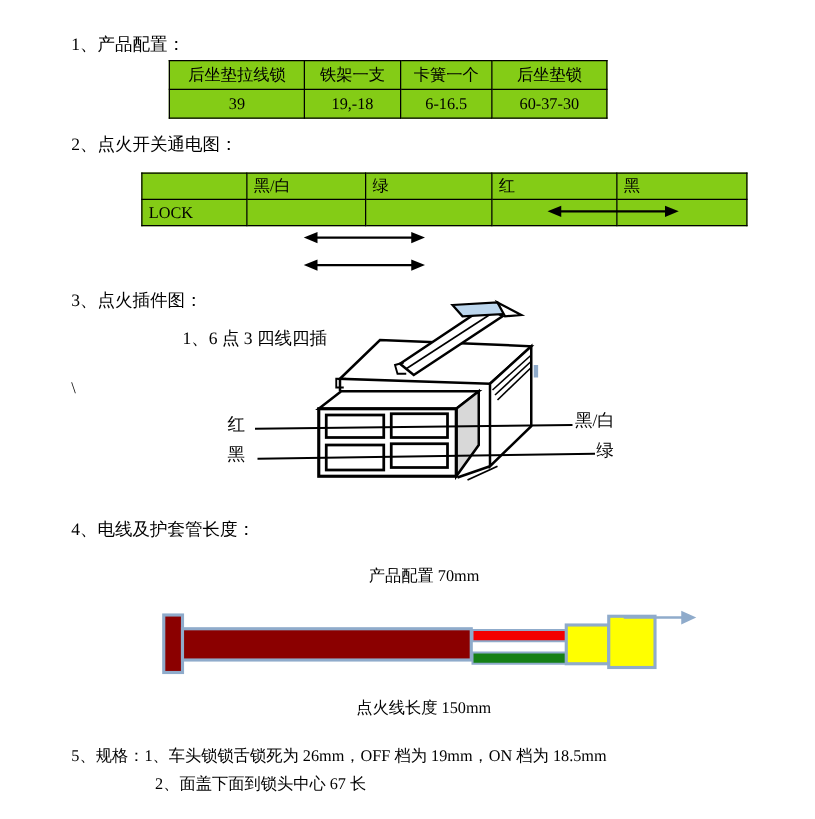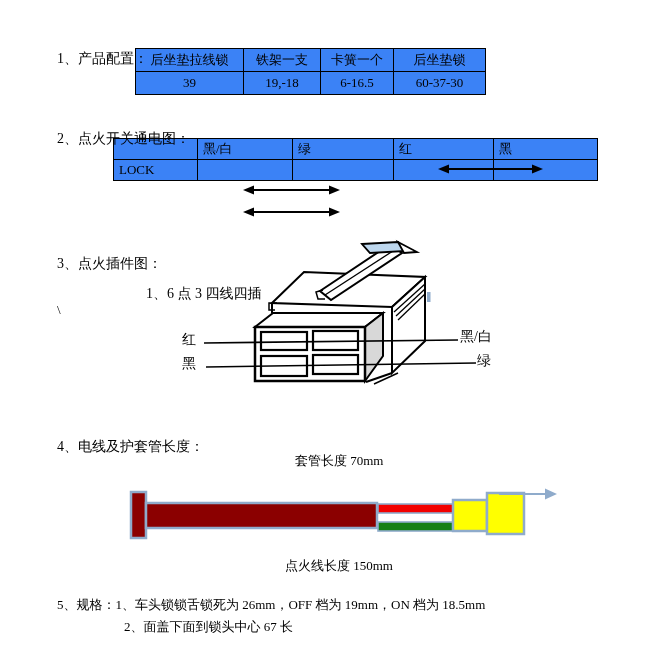"1、产品配置：" .title { margin-top: 23px -> none }
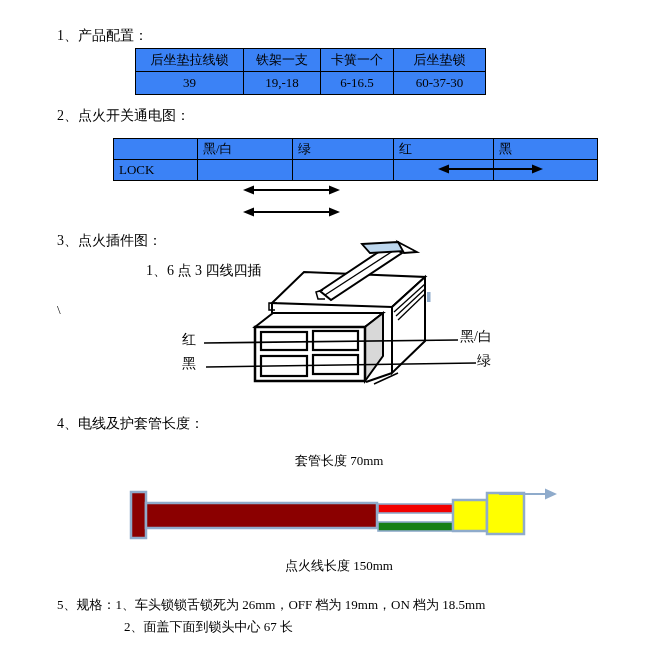"后坐垫拉线锁" table { background: #3b82f6 -> #84cc16 }
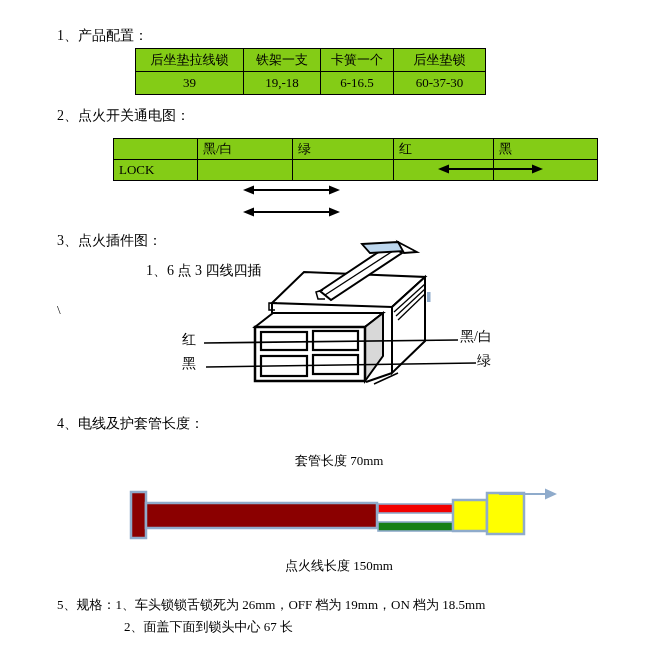"套管长度 70mm" div.abs { text: 套管长度 -> 产品配置 }
